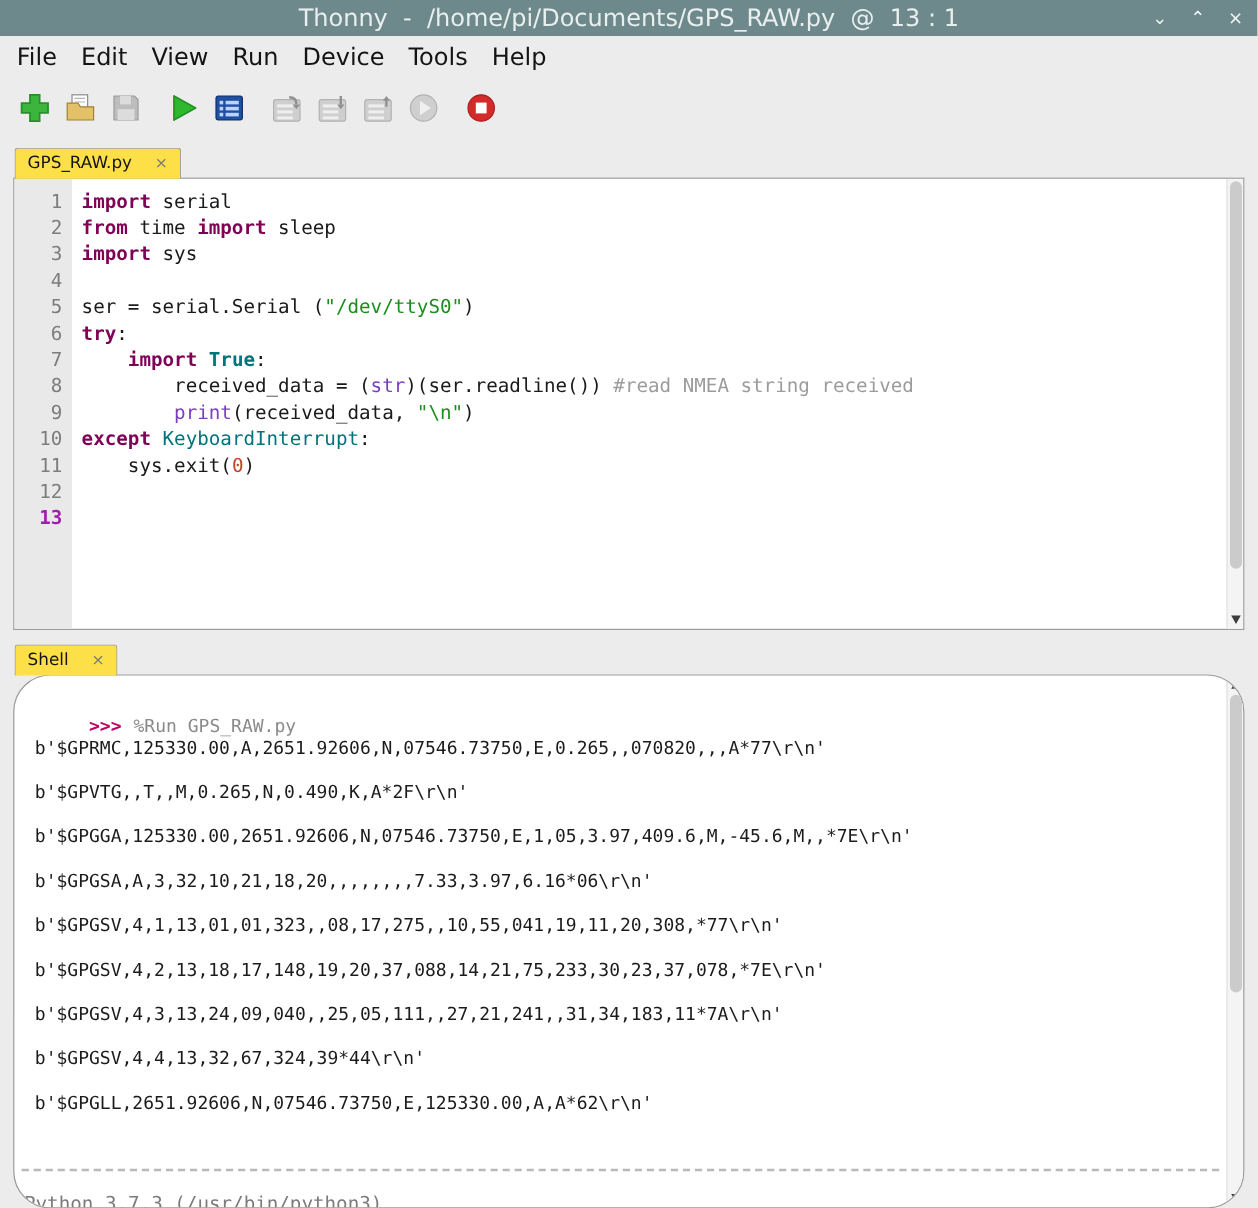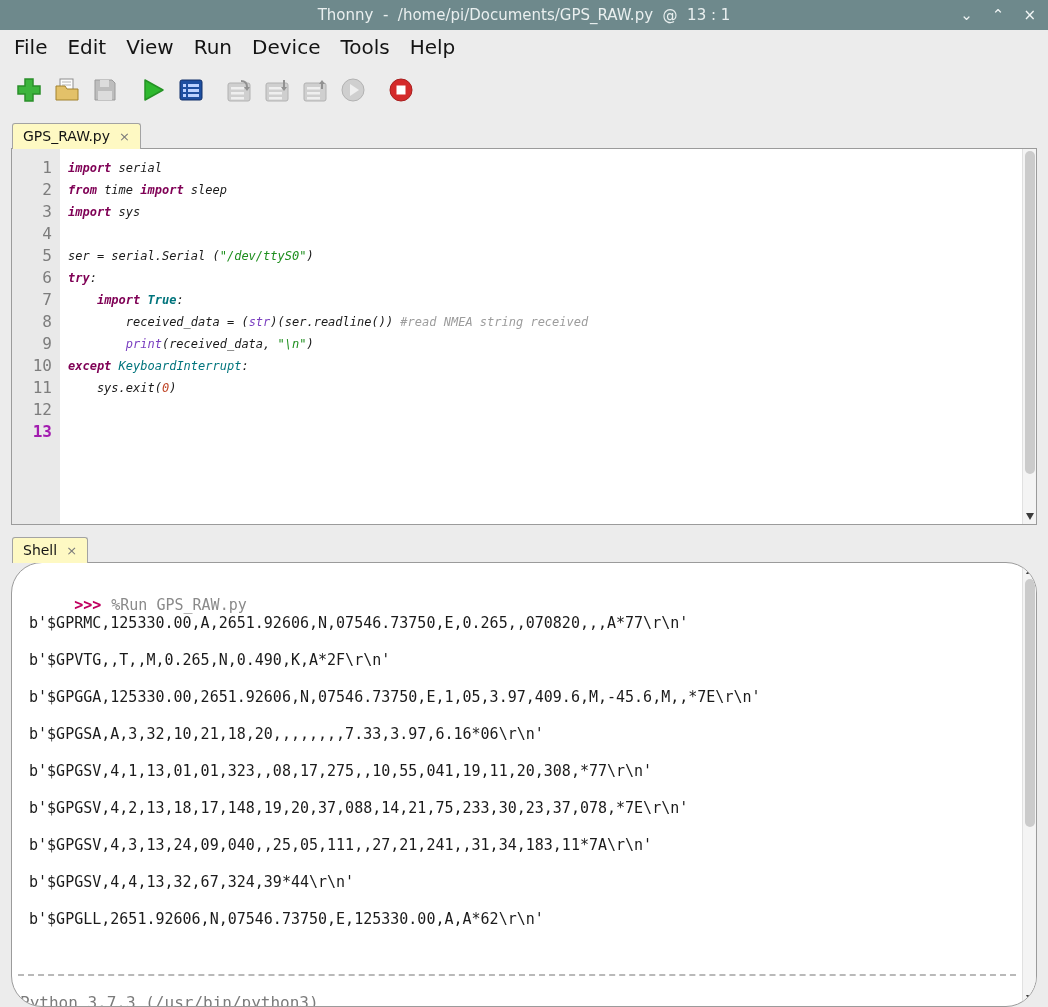"Thonny - /home/pi/Documents/GPS_RAW.py @" .titlebar .title { font-size: 15px -> 20px }
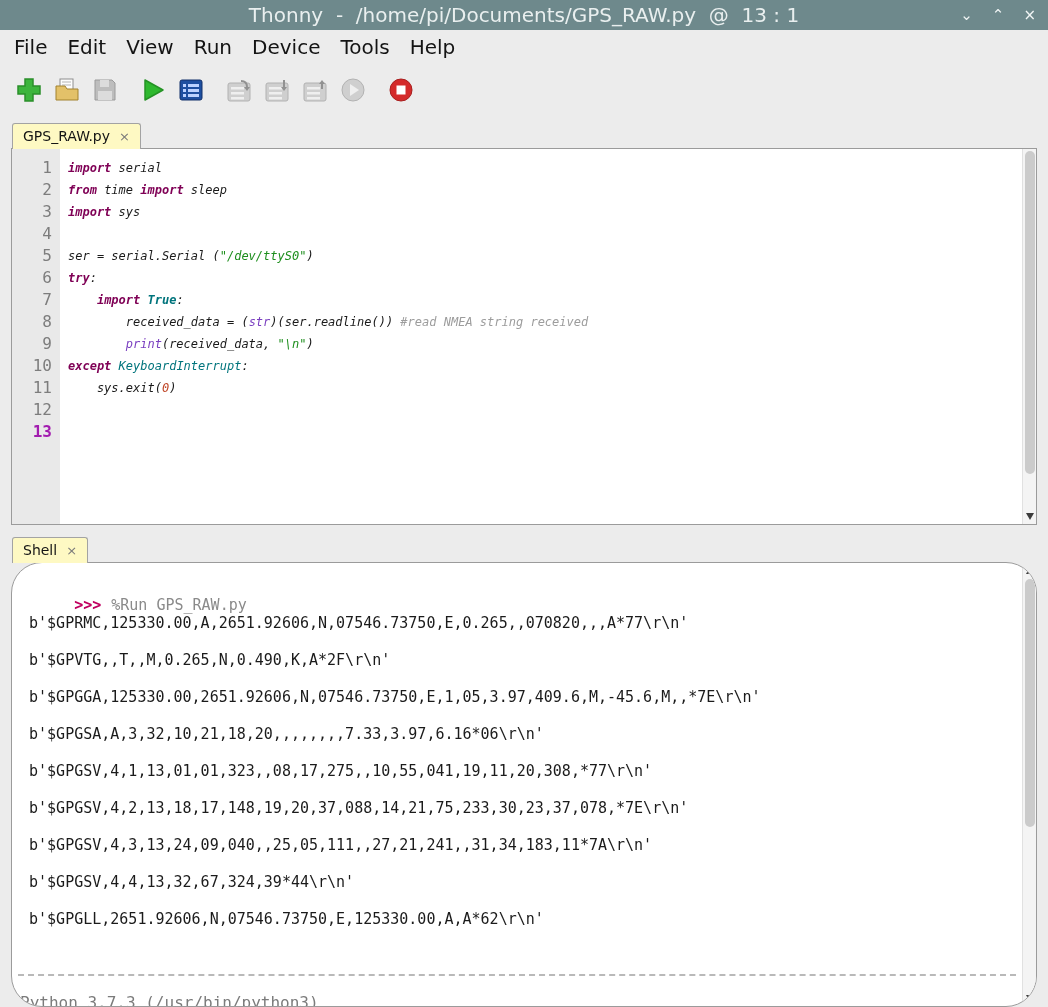"GPS_RAW.py" .tab { background: #fef9c3 -> #fde047; gap: 9px -> 19px }
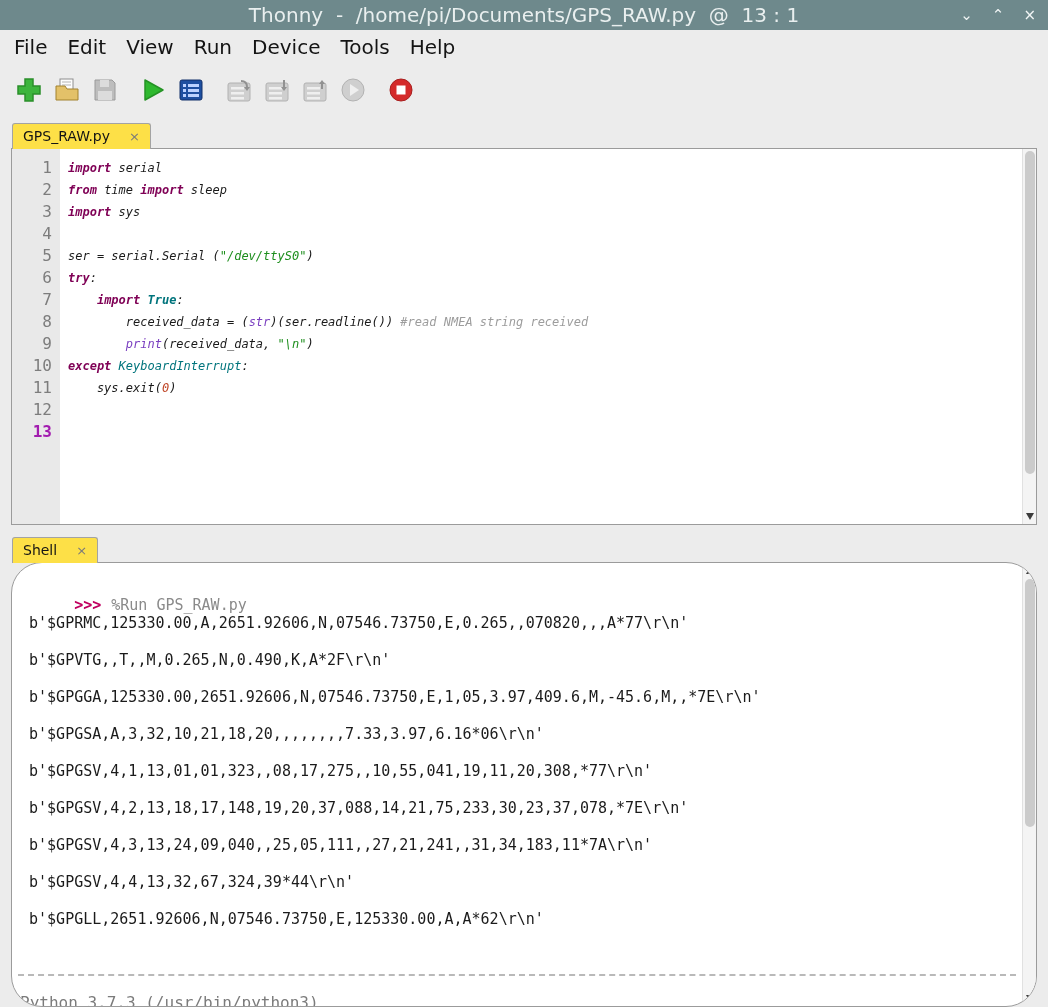"import serial" .code { font-size: 12px -> 16px; font-style: italic -> none }
